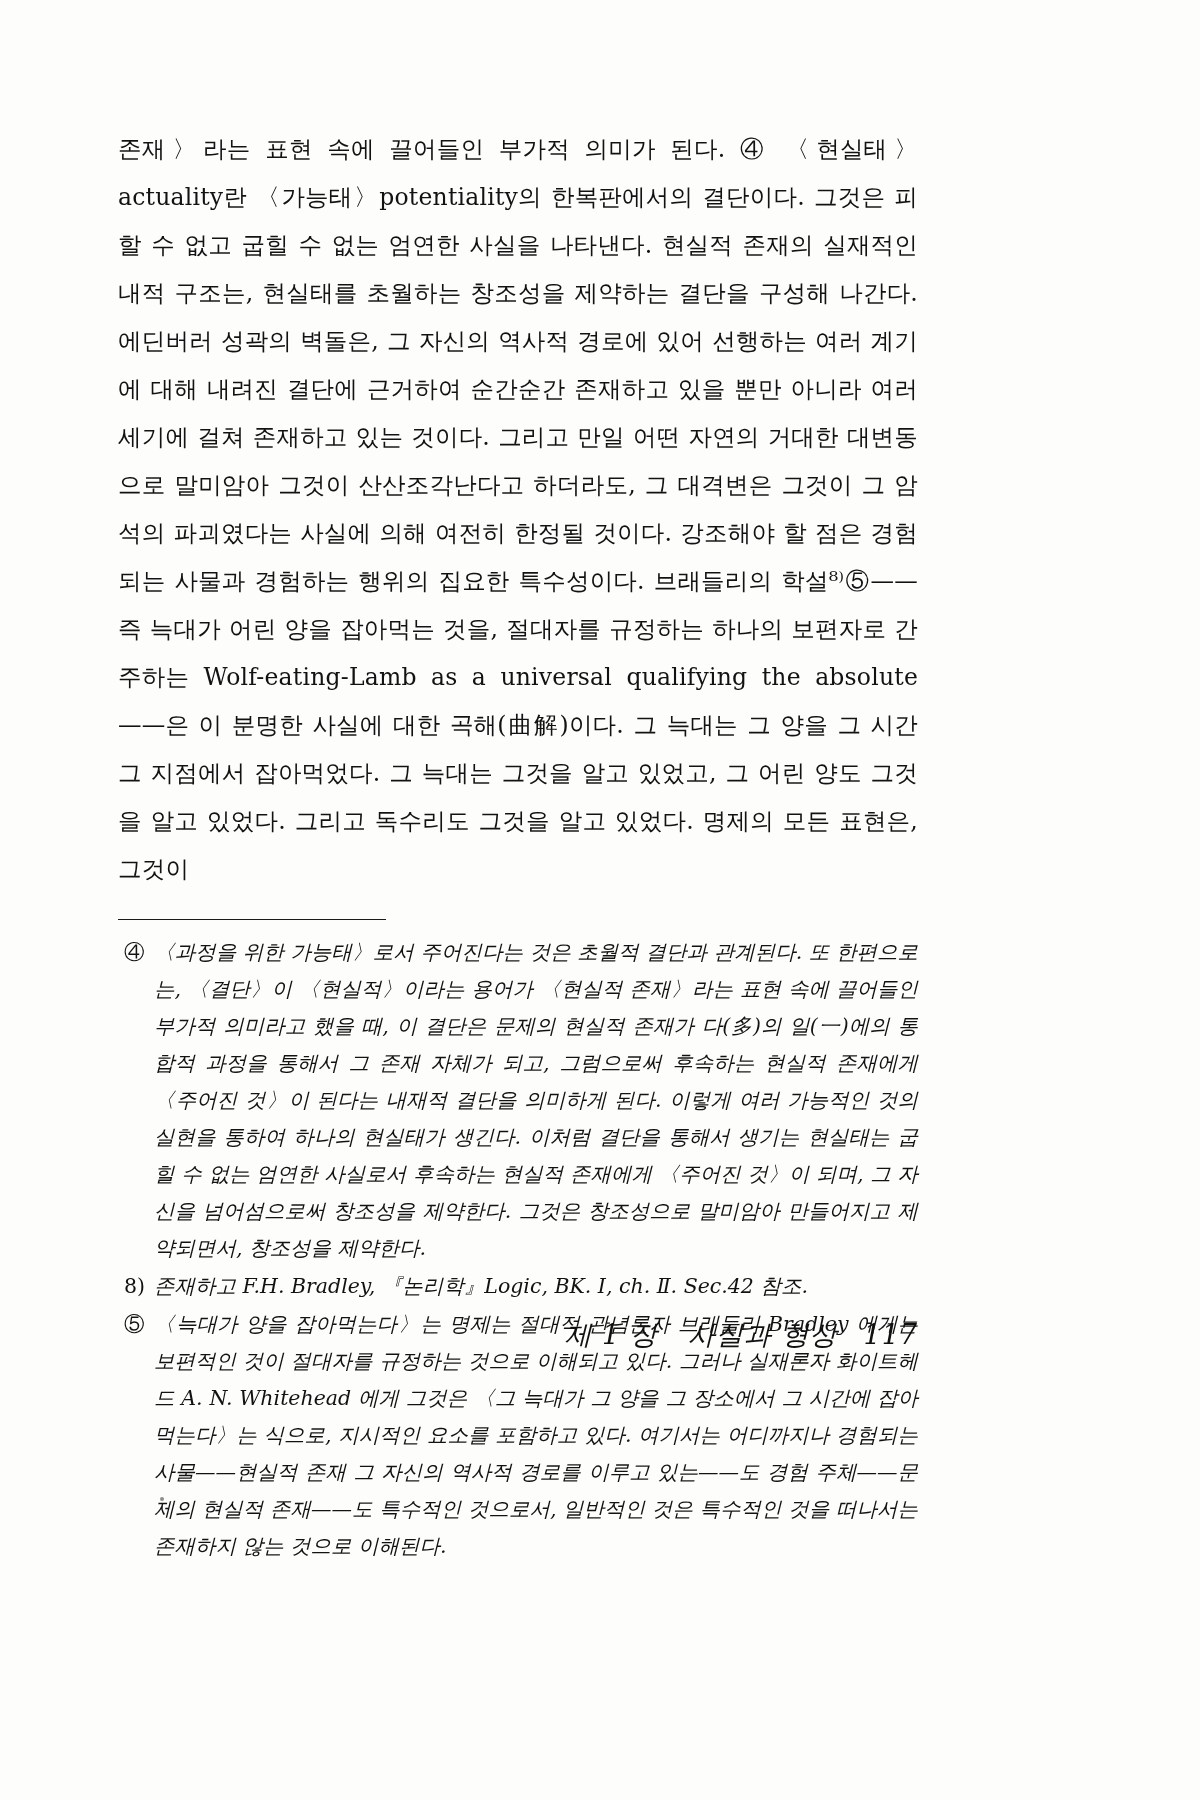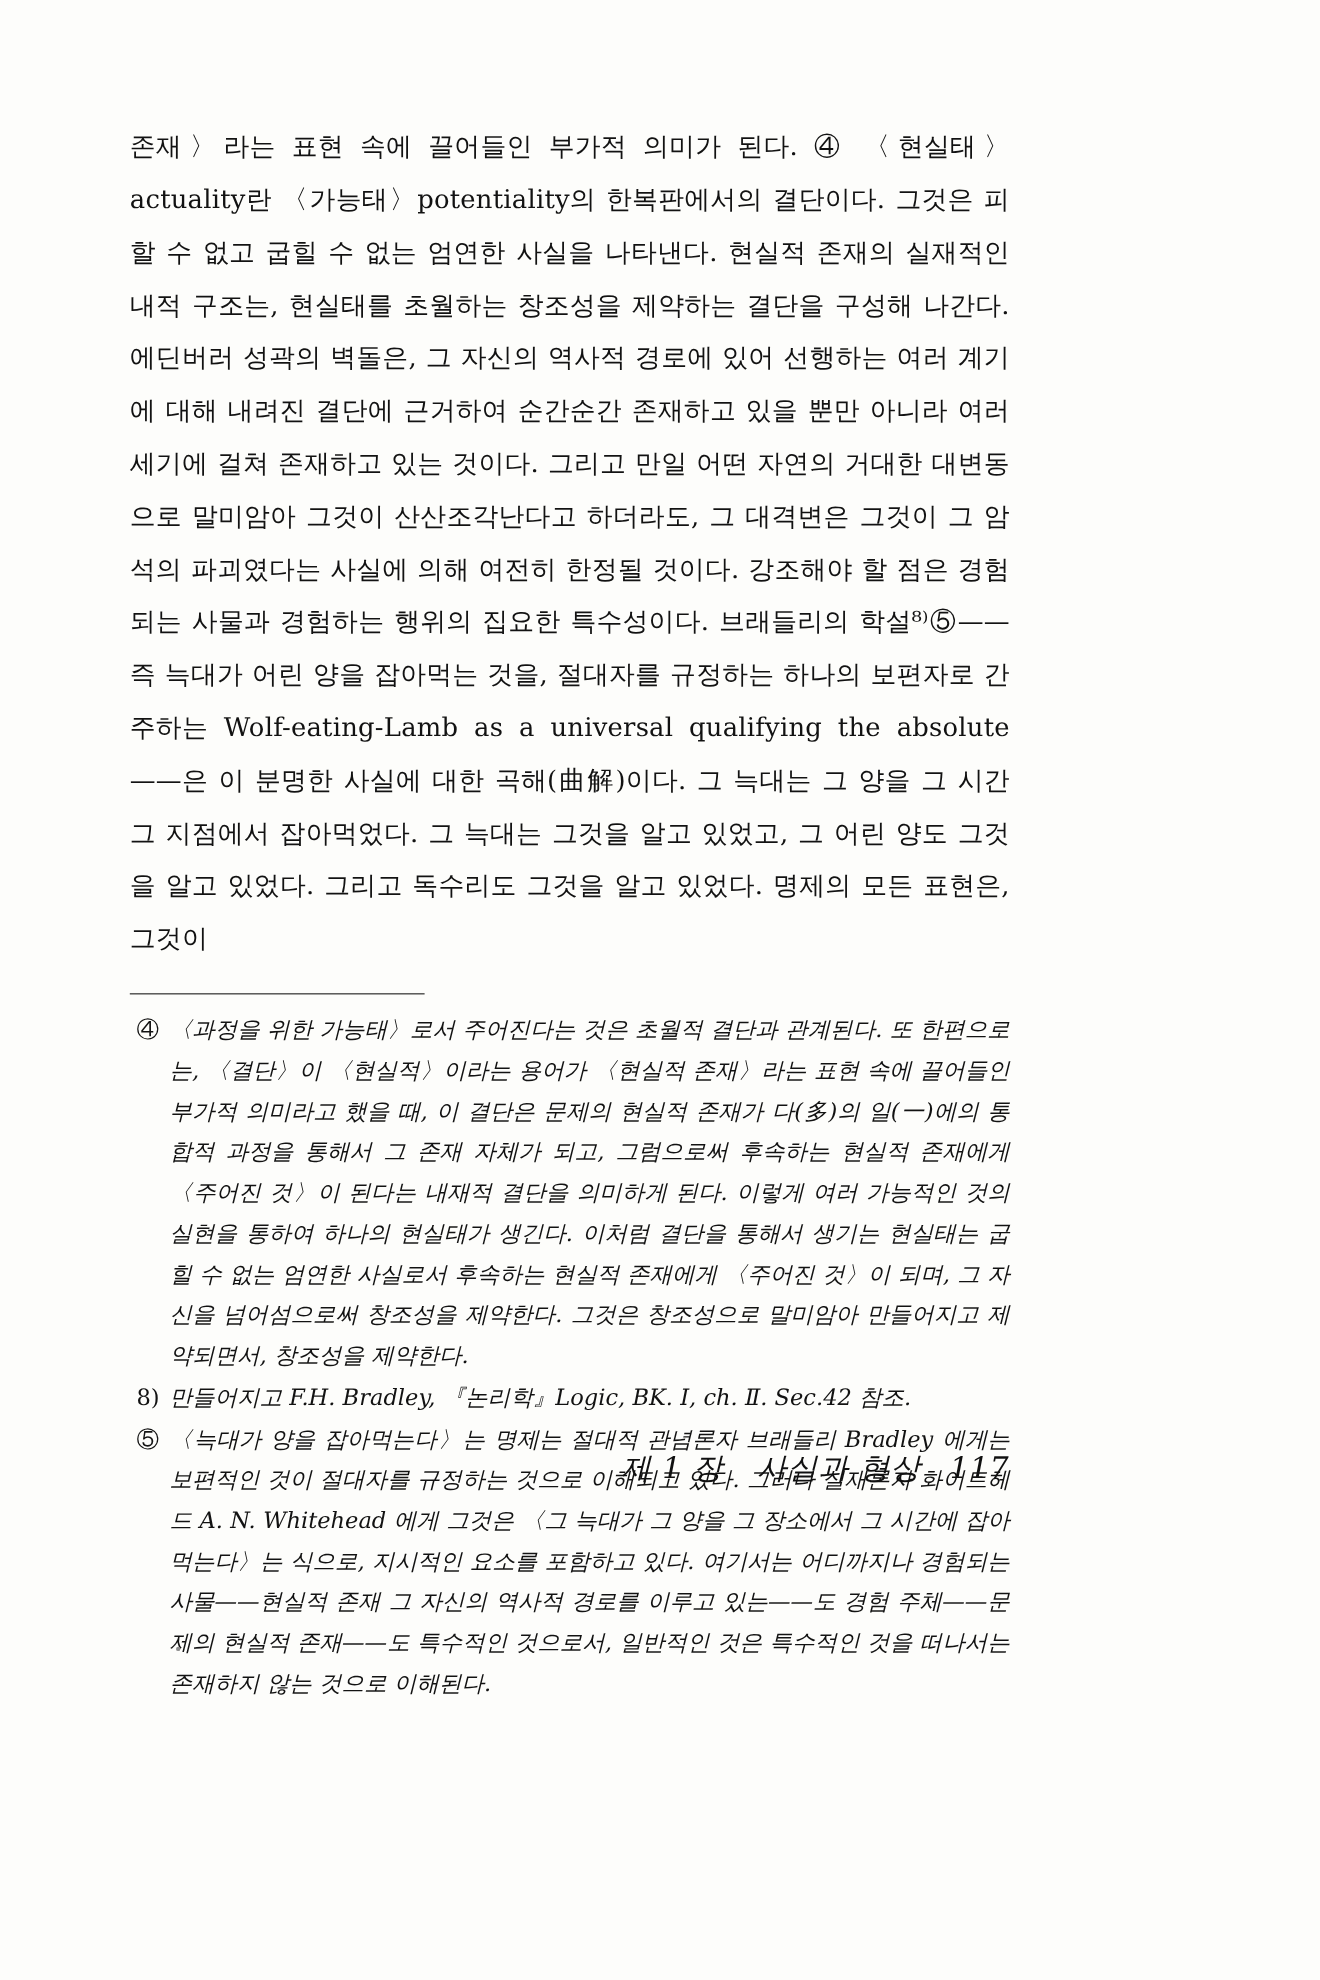"존재〉라는 표현 속에 끌어들인 부가적" .content { top: 109px -> 125px }
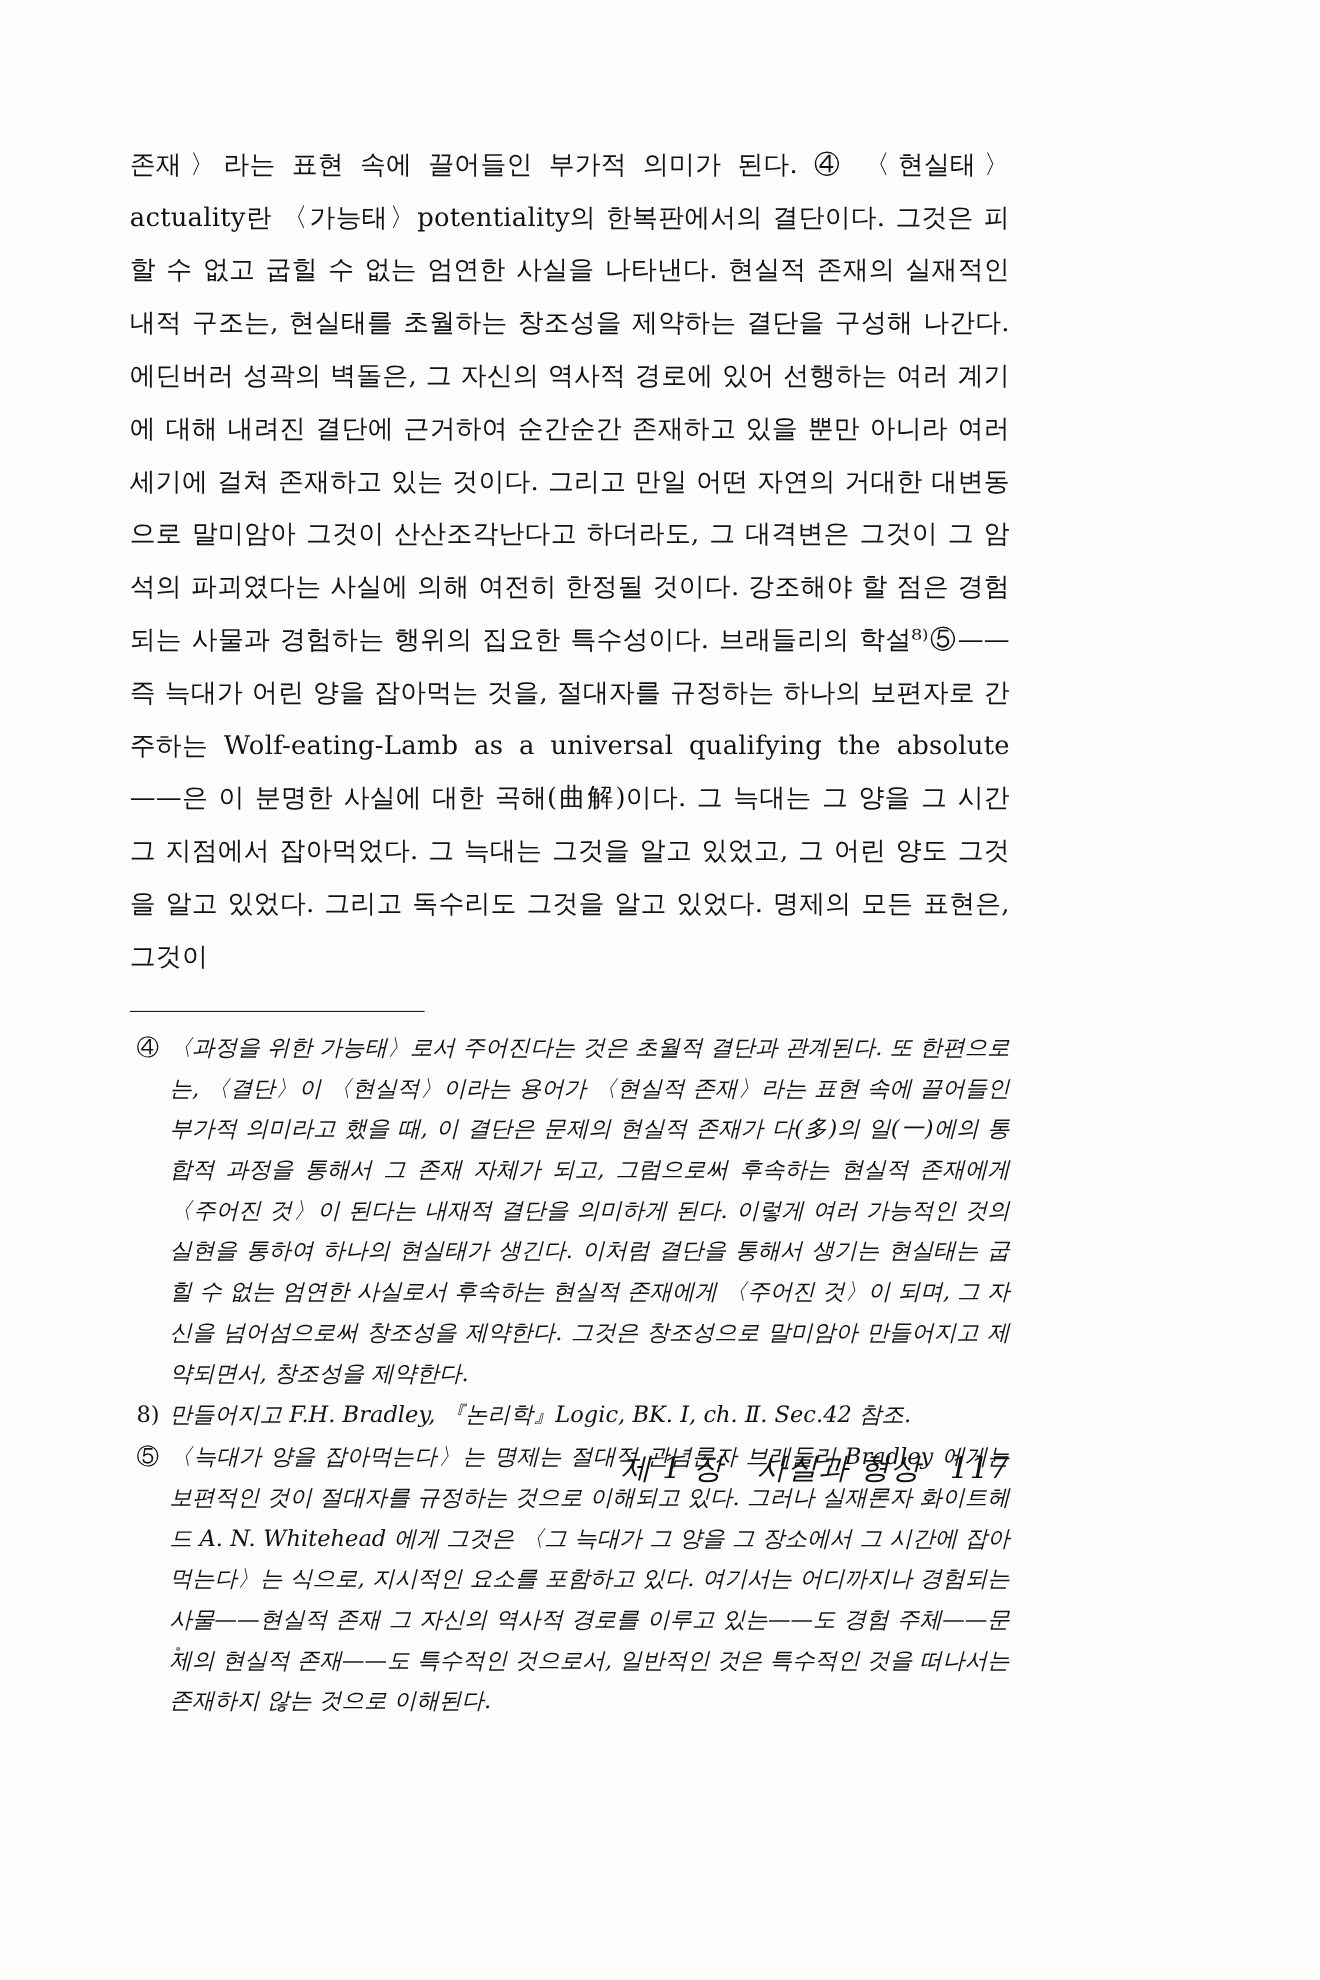"만들어지고 F.H. Bradley, 『논리학』Logic, BK." div.fn-text { text: 만들어지고 -> 존재하고 }
